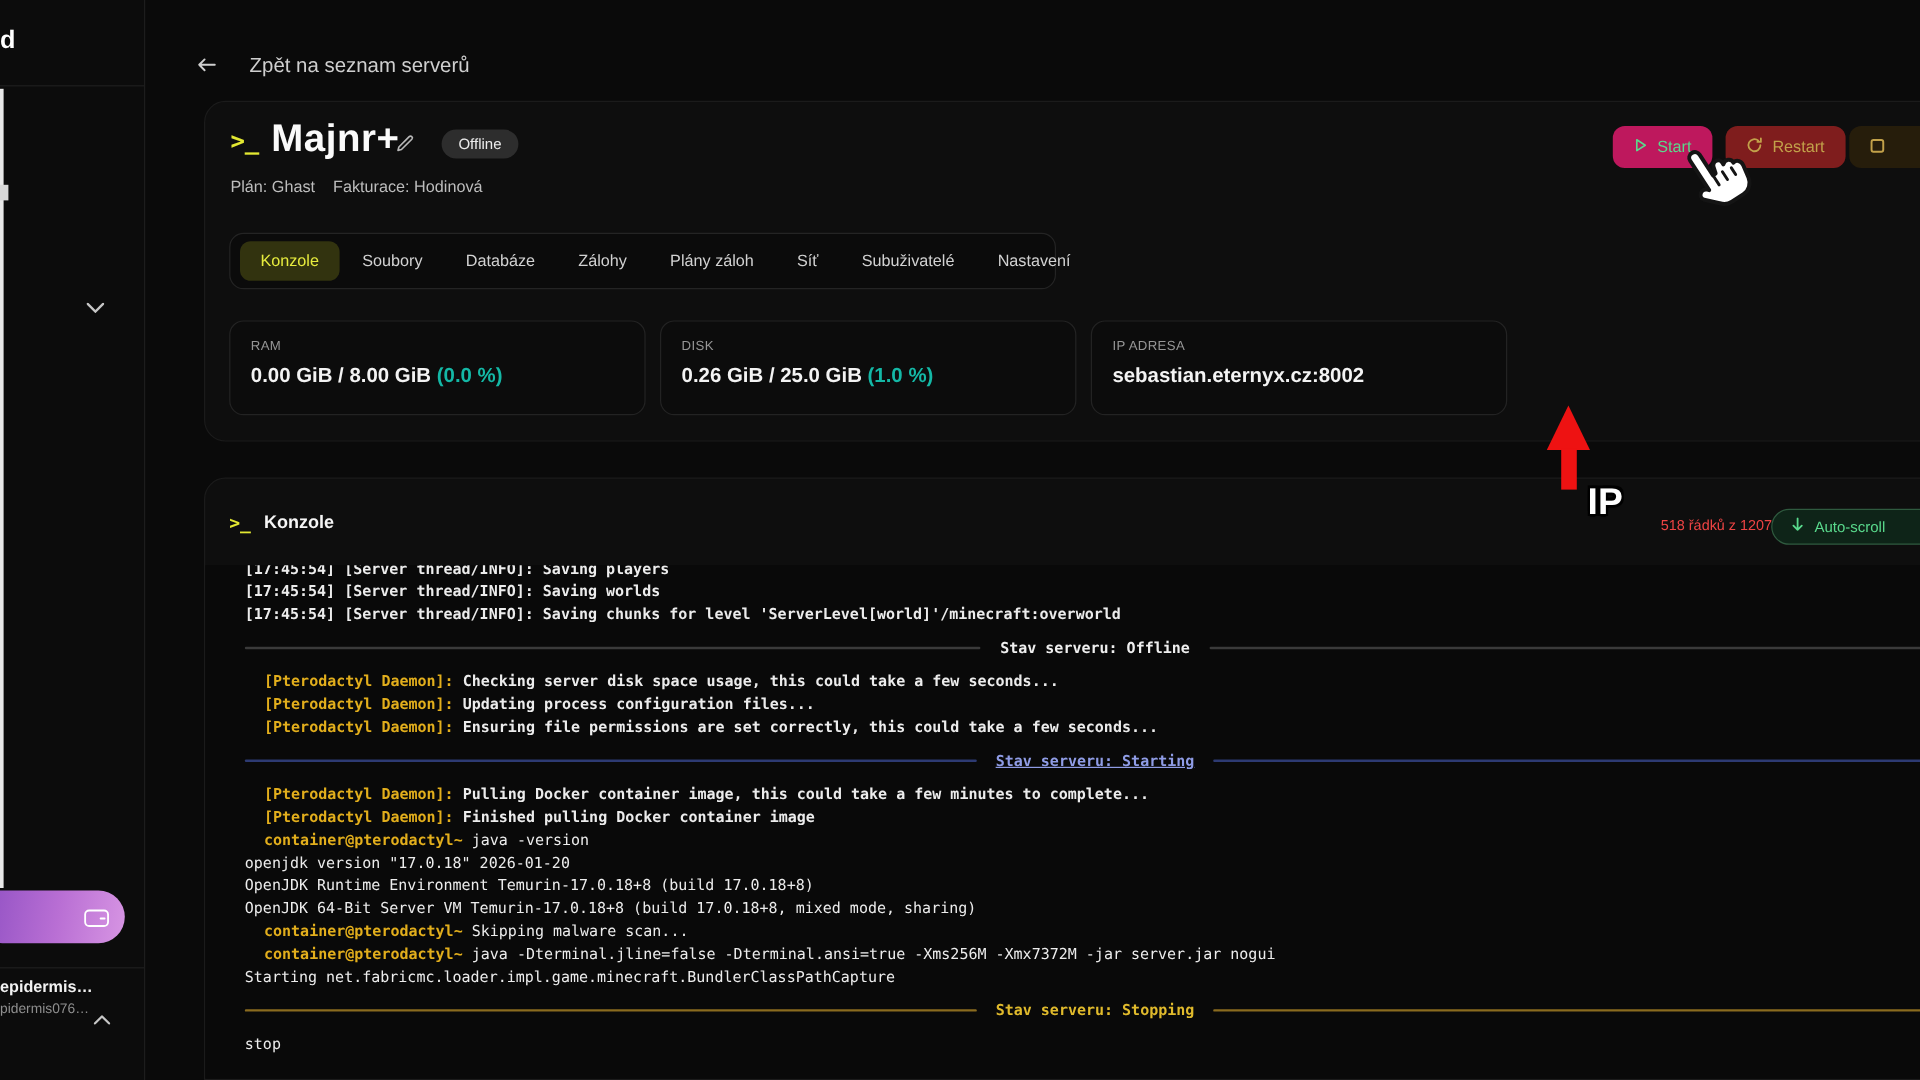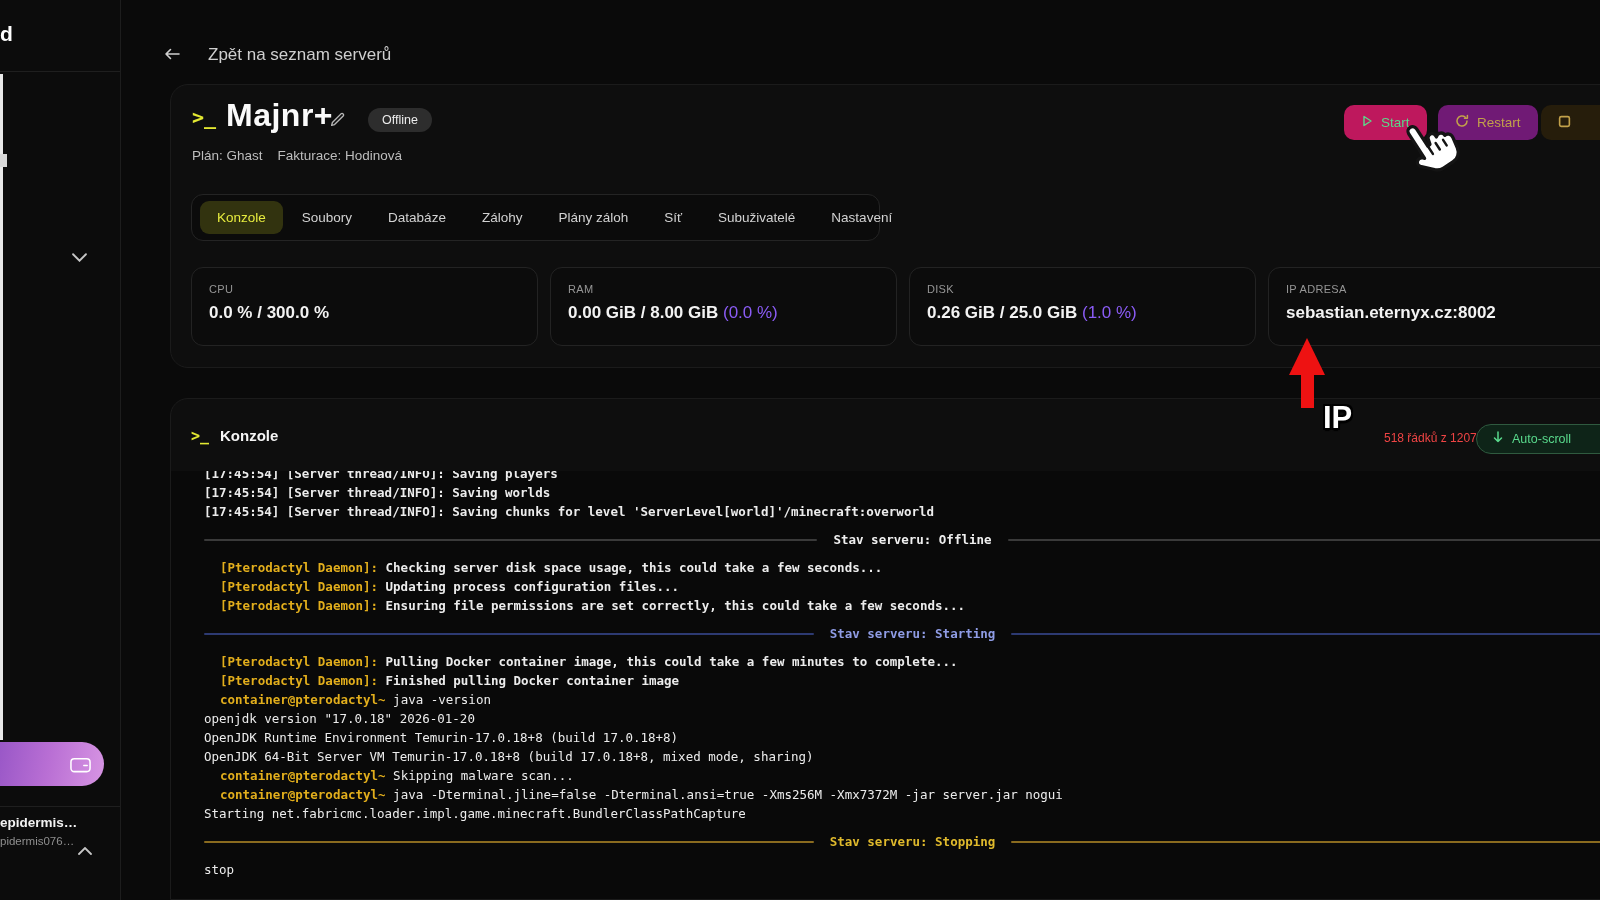"Restart" .hbtn.restart { background: #701a75 -> #7f1d1d }
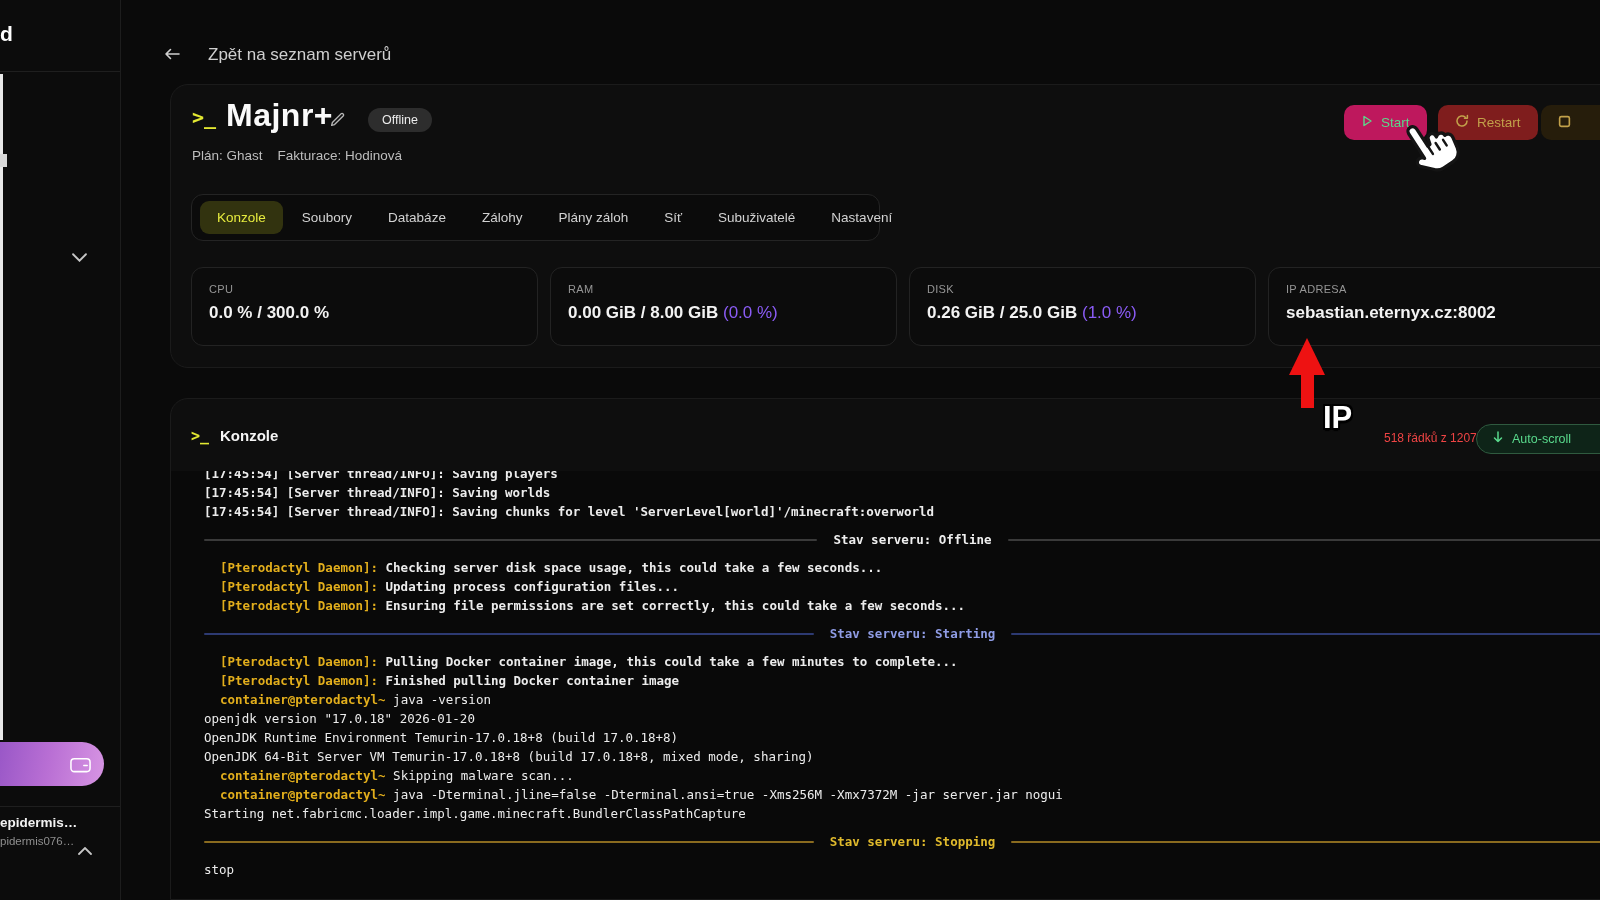"CPU" div.stat-card { html: <div> <div>CPU</div> <div>0.0 % / 300.0 %</div> </div> -> none }
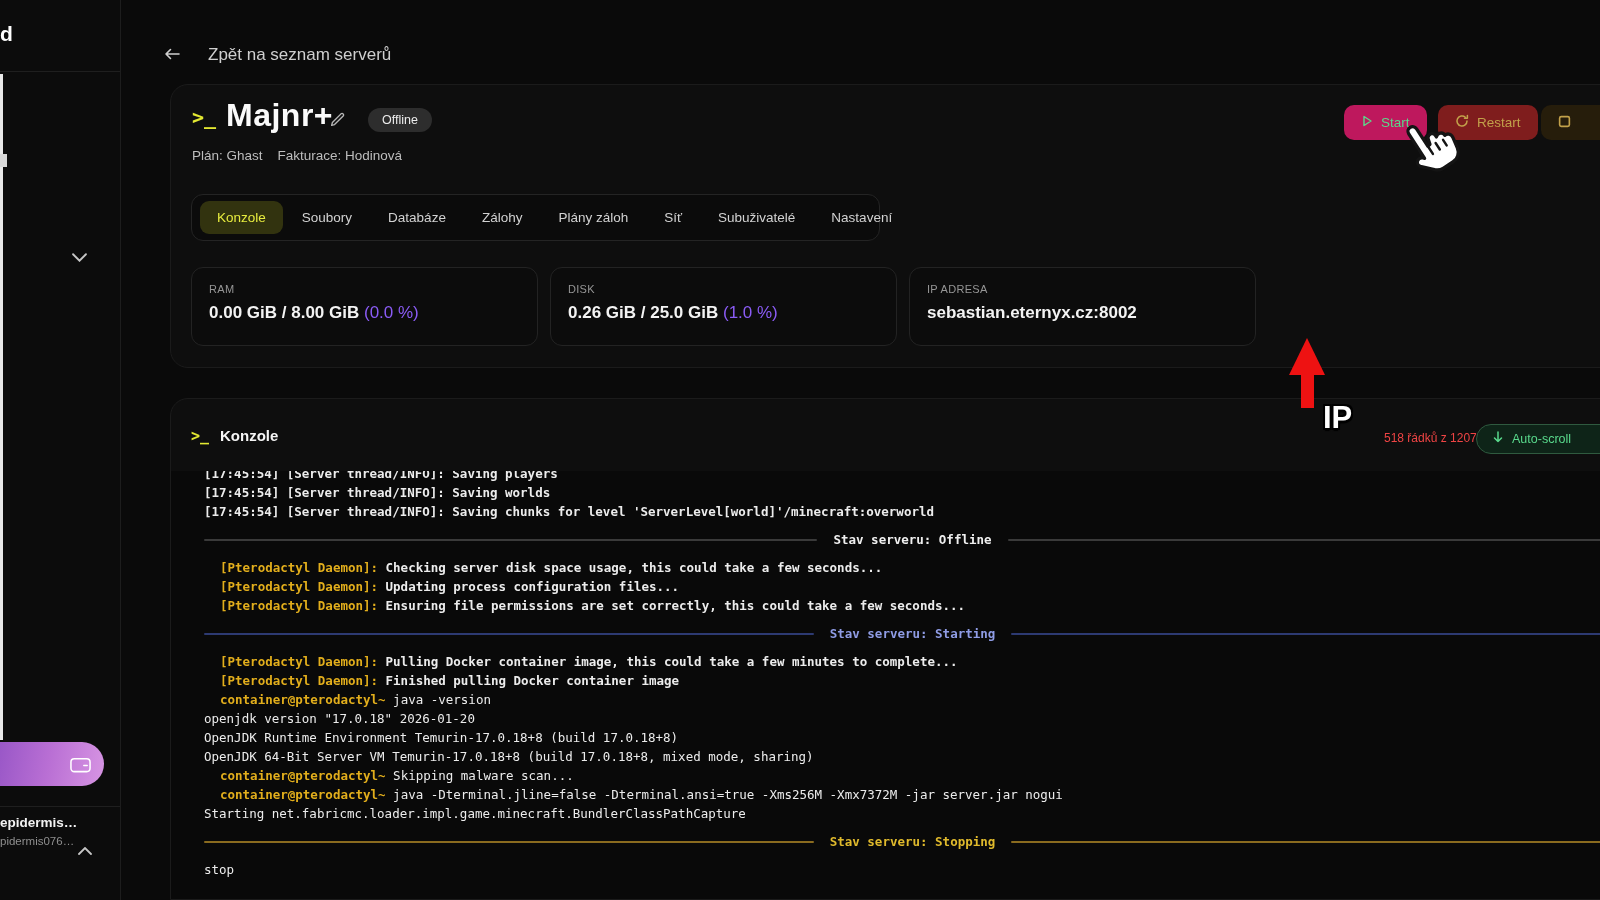"(0.0 %)" .stat-muted { color: #8b5cf6 -> #14b8a6; font-weight: normal -> bold }
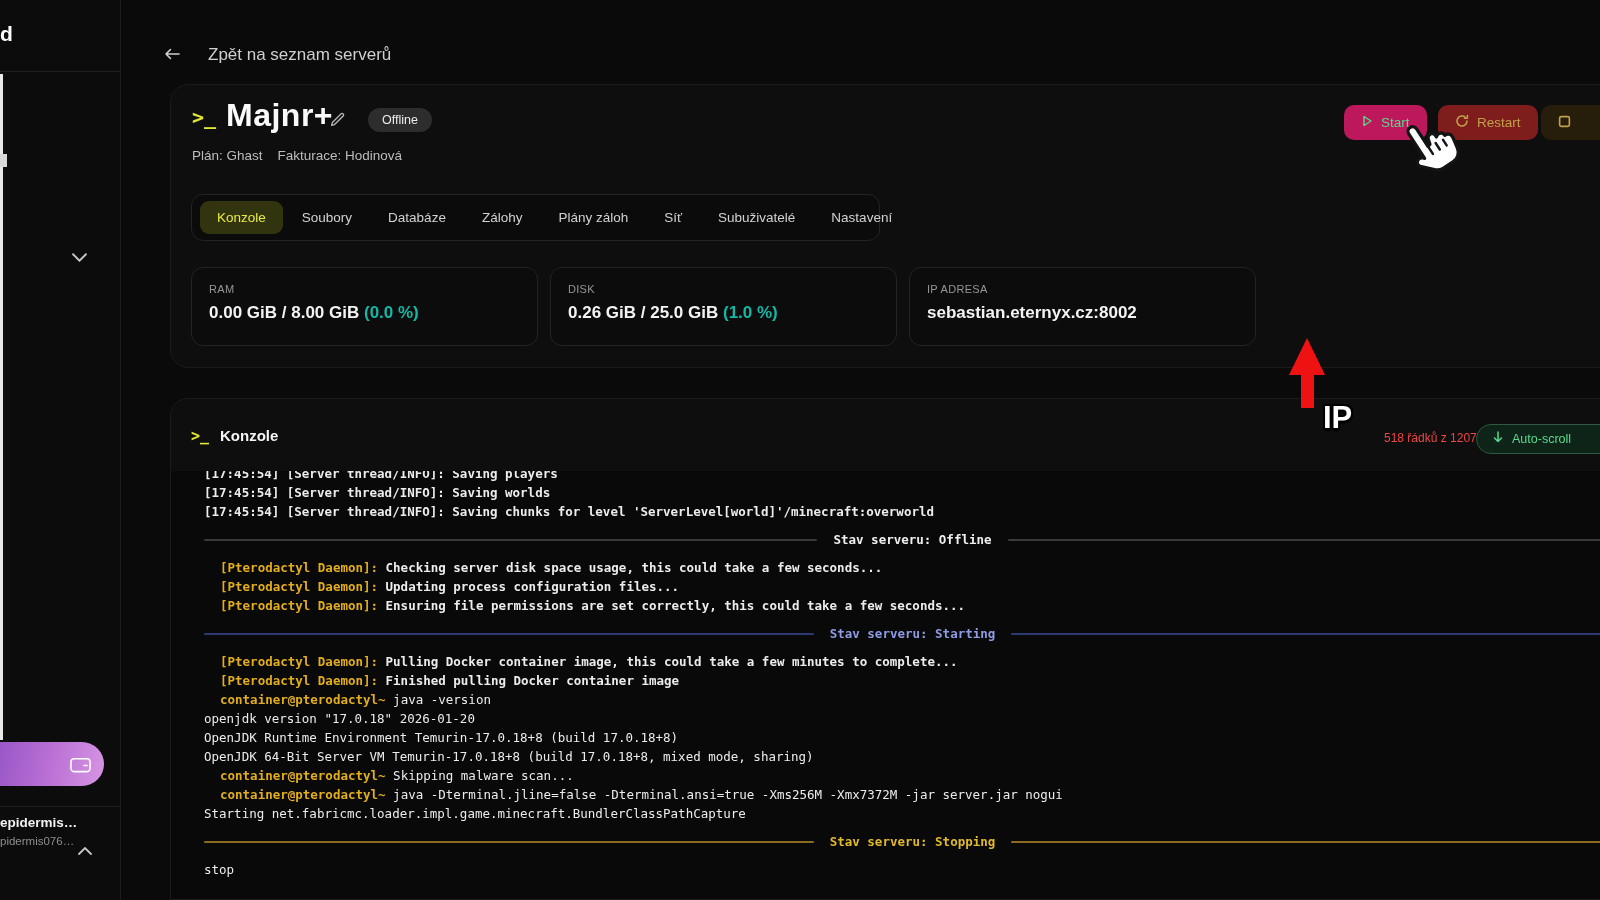"Stav serveru: Starting" .c-divider.starting .dtext { text-decoration: none -> underline }
